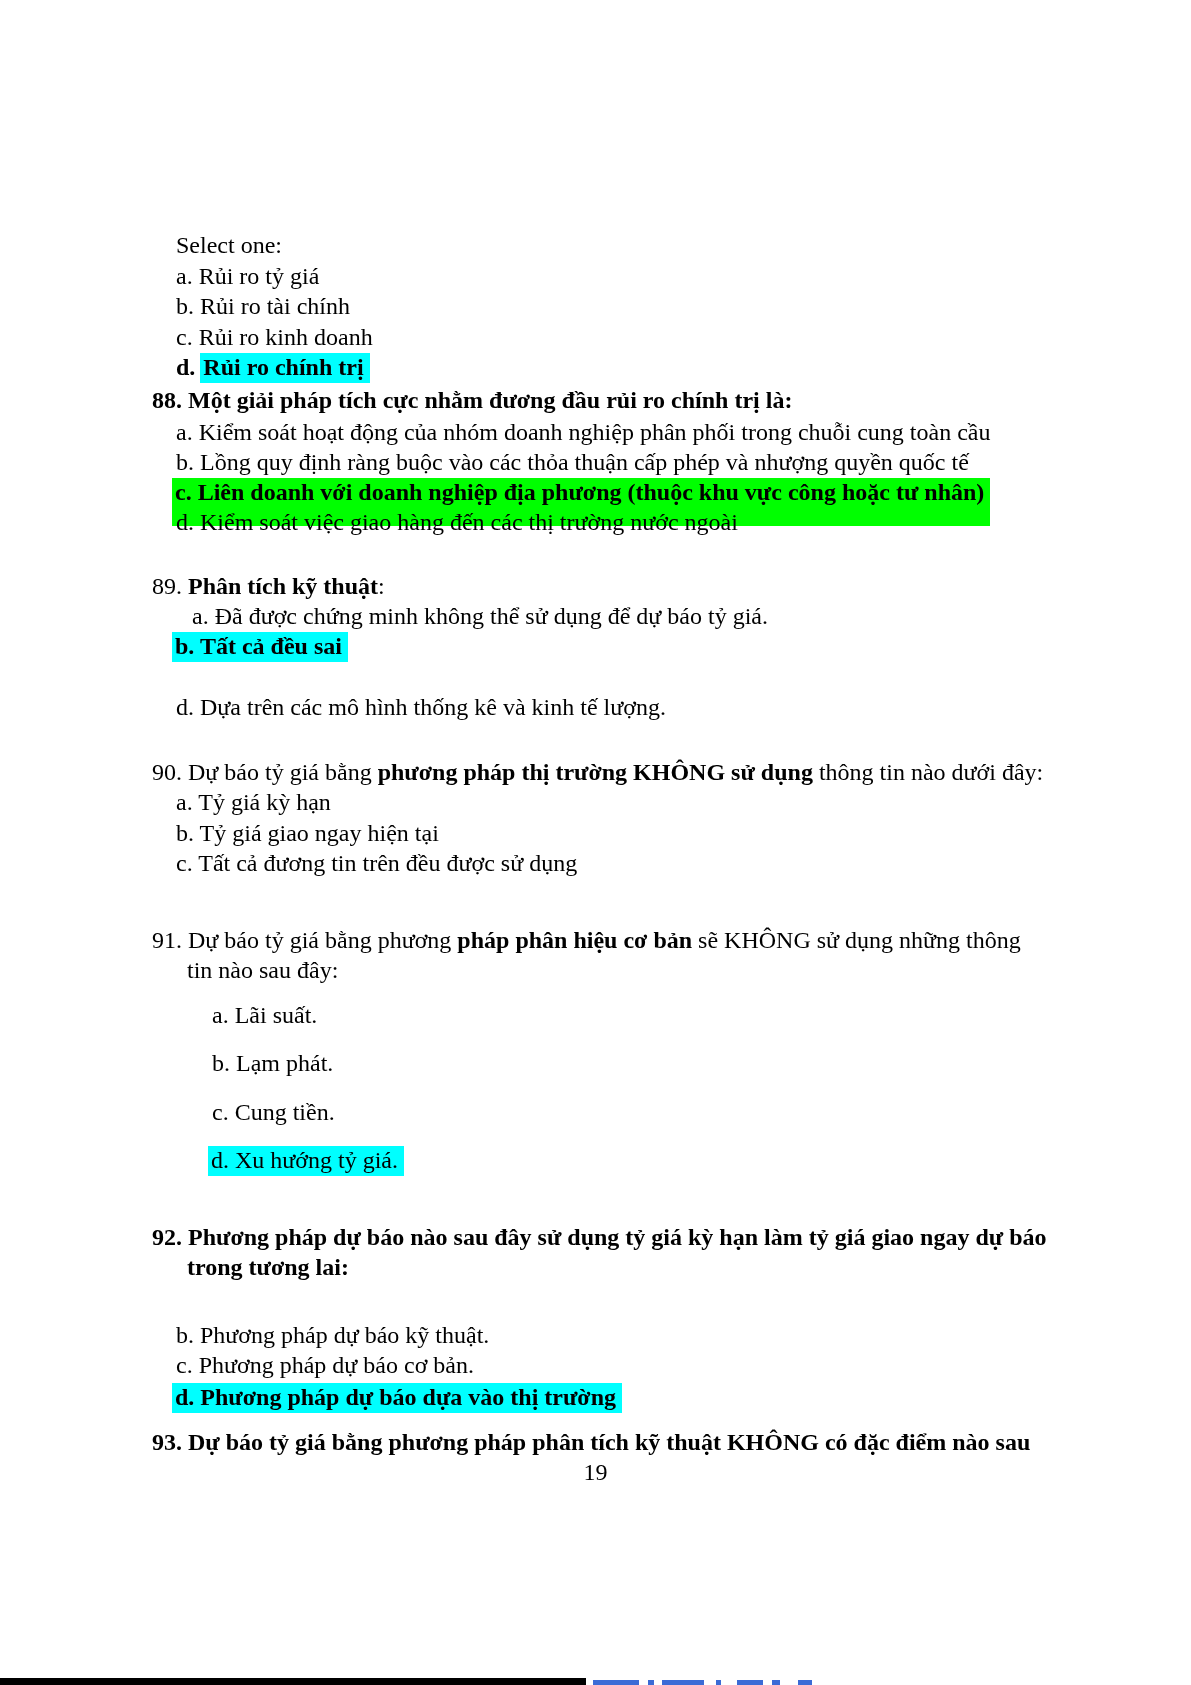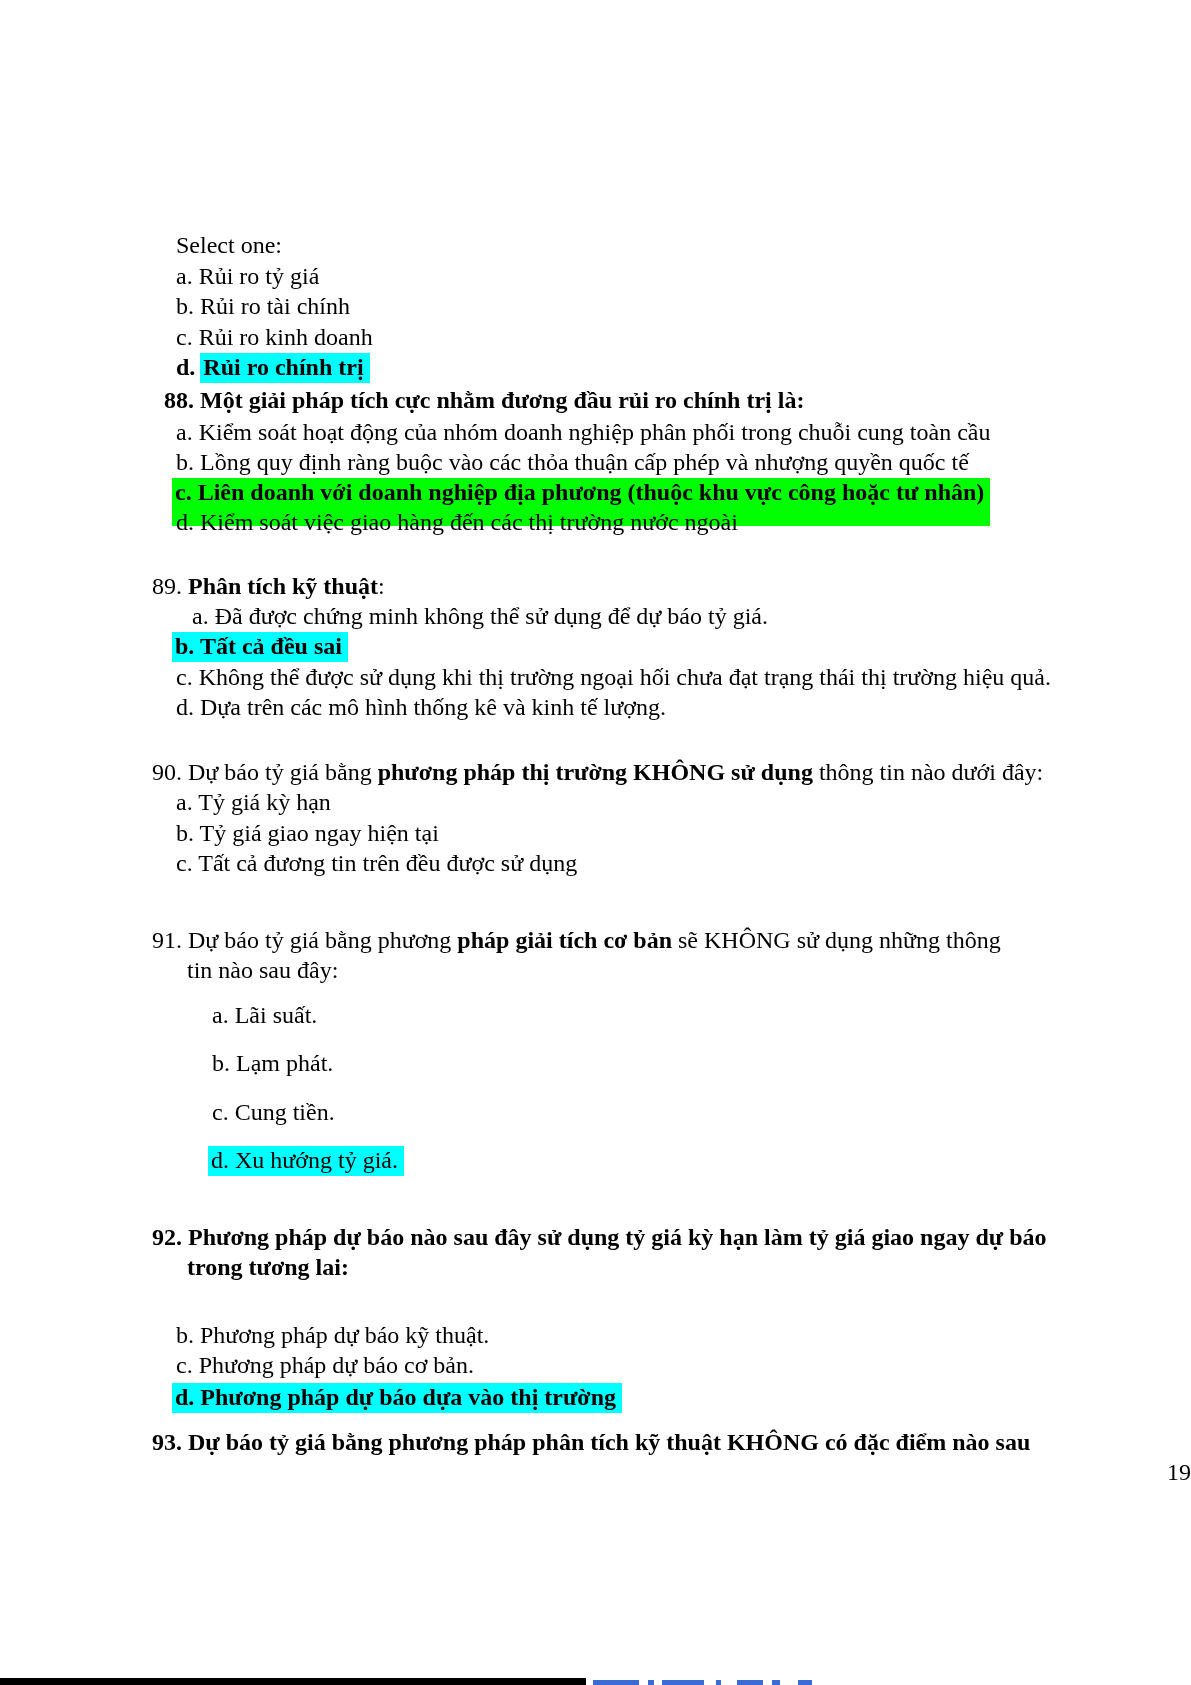"88. Một giải pháp tích" div.line { left: 164px -> 152px }
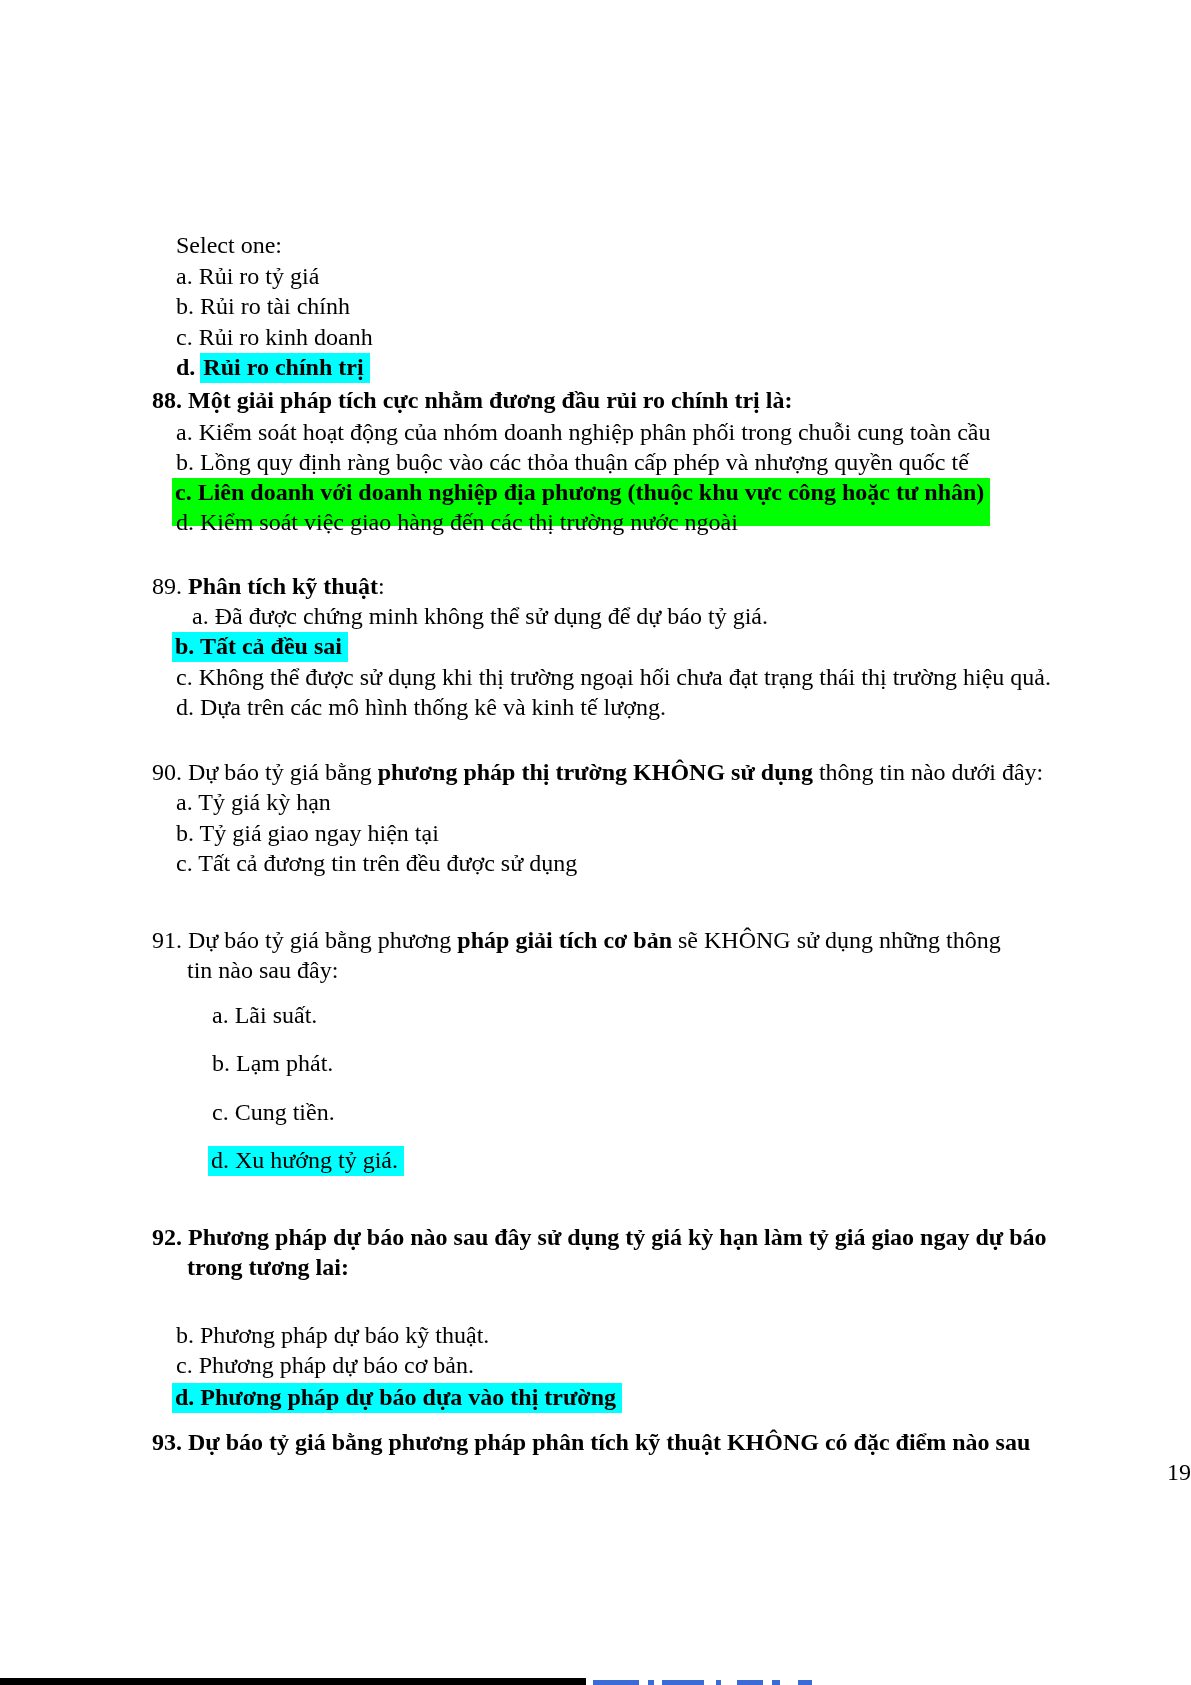"c. Không thể được sử" div.line { html: <div>c. Không thể được sử dụng khi thị trường ngoại hối chưa đạt trạng thái thị trường hiệu quả.</div> -> none }
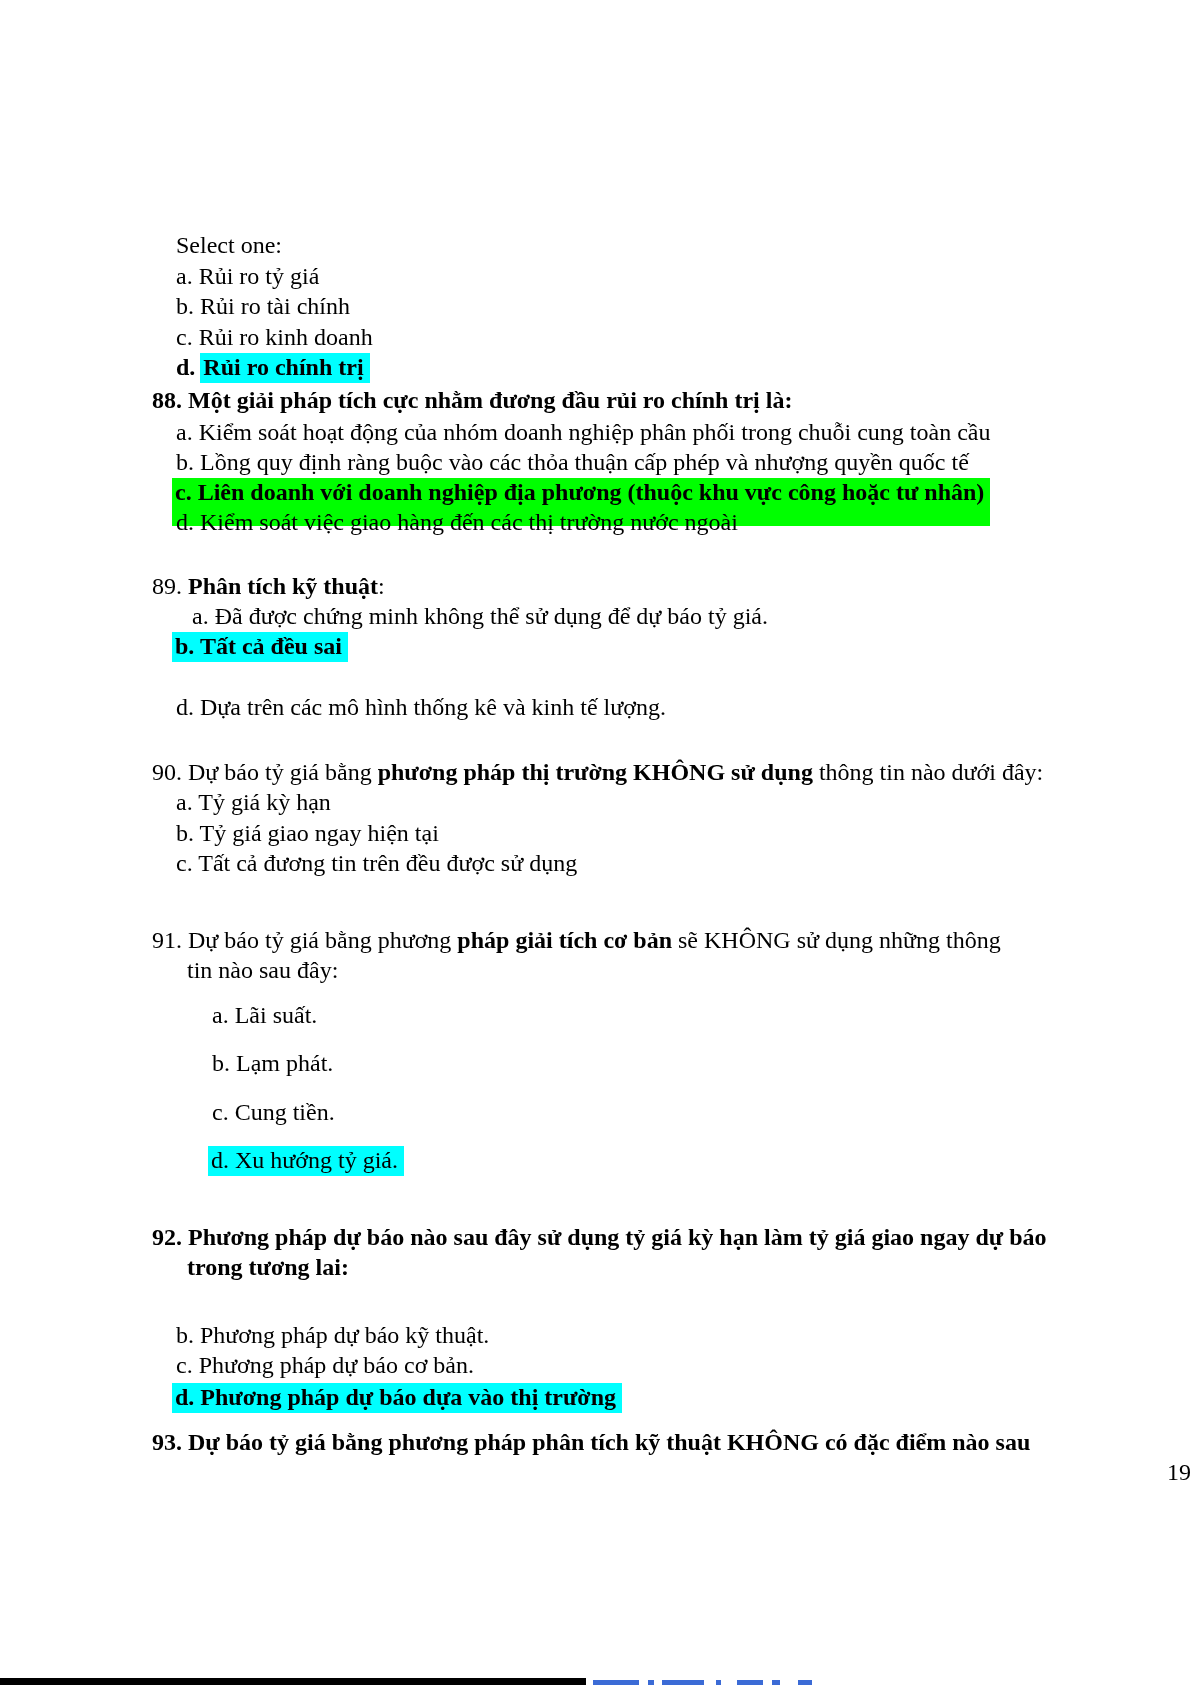"pháp giải tích cơ bản" span.b { text: giải tích -> phân hiệu }
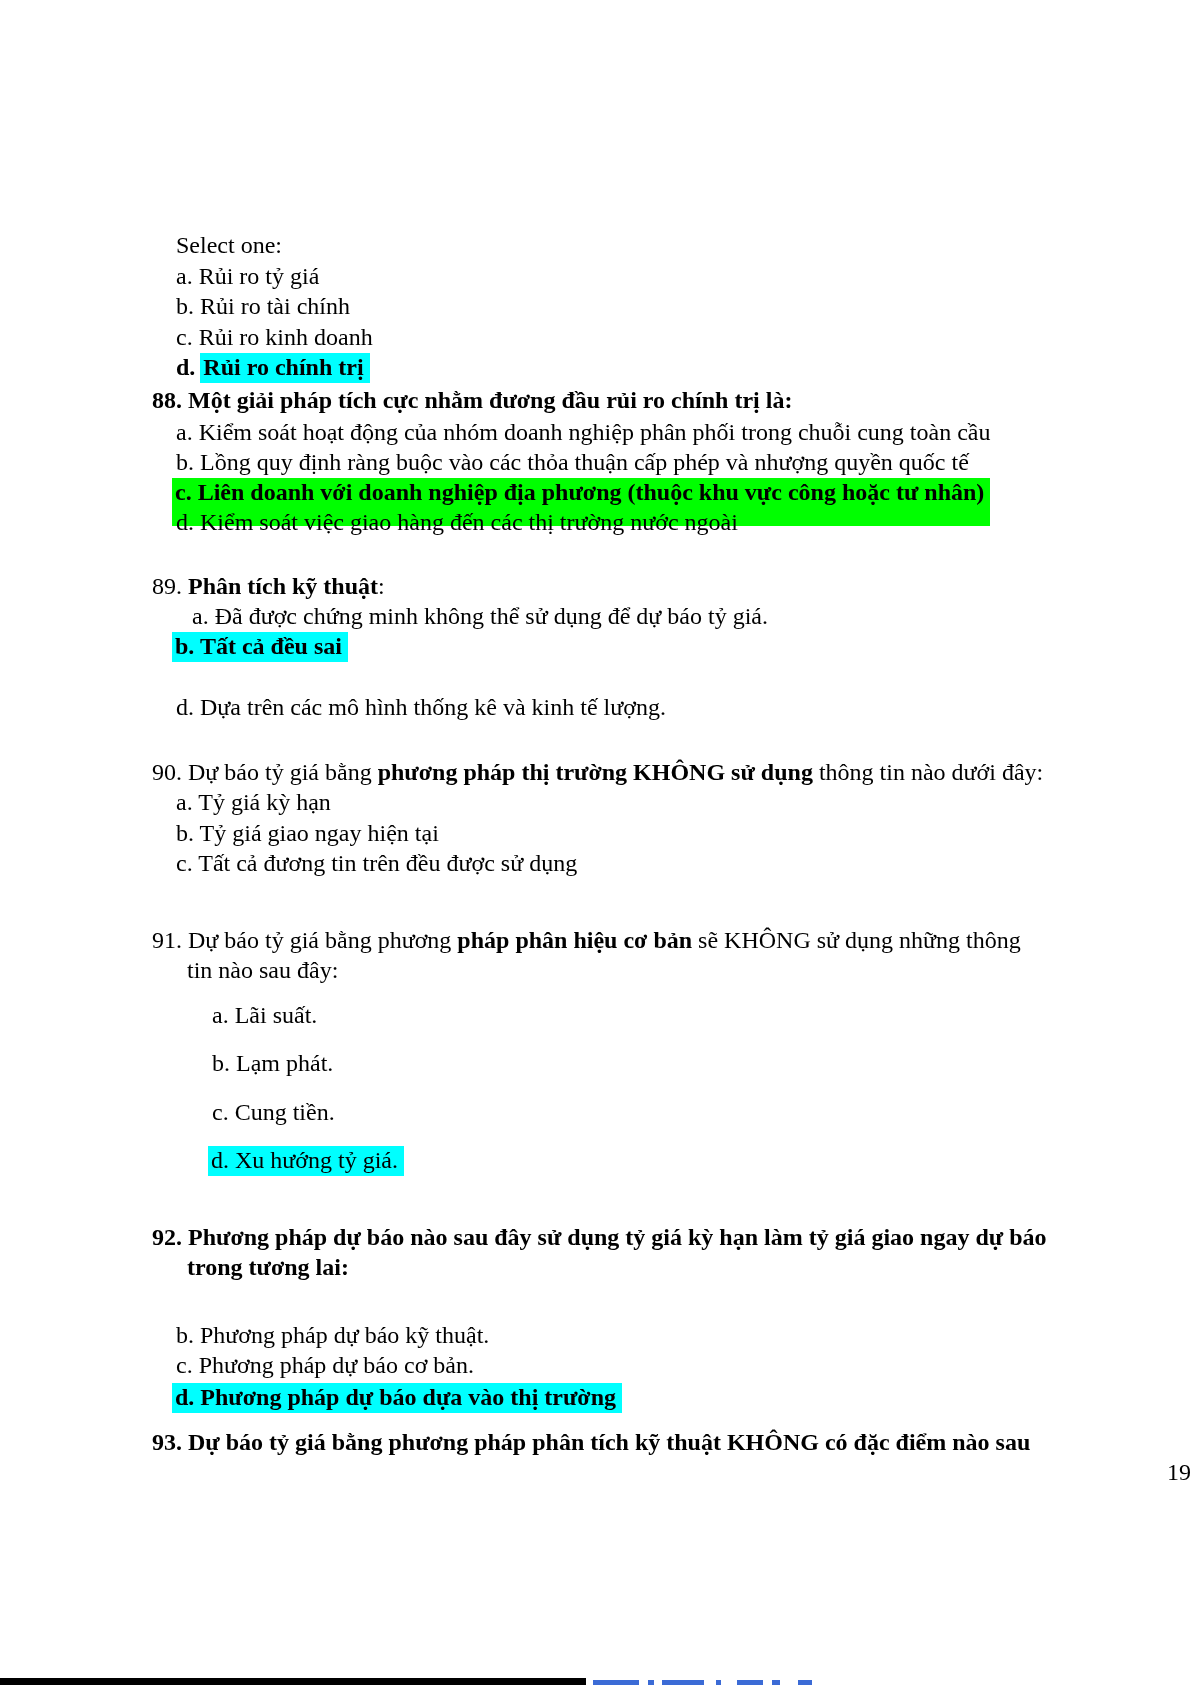"19" .pagenum { text-align: right -> center }
